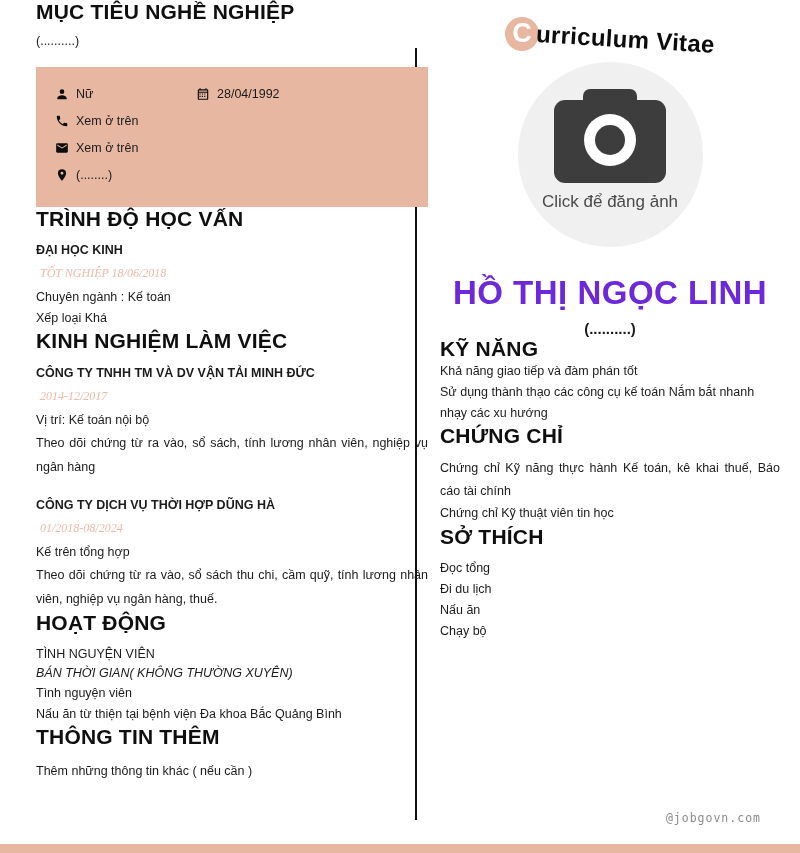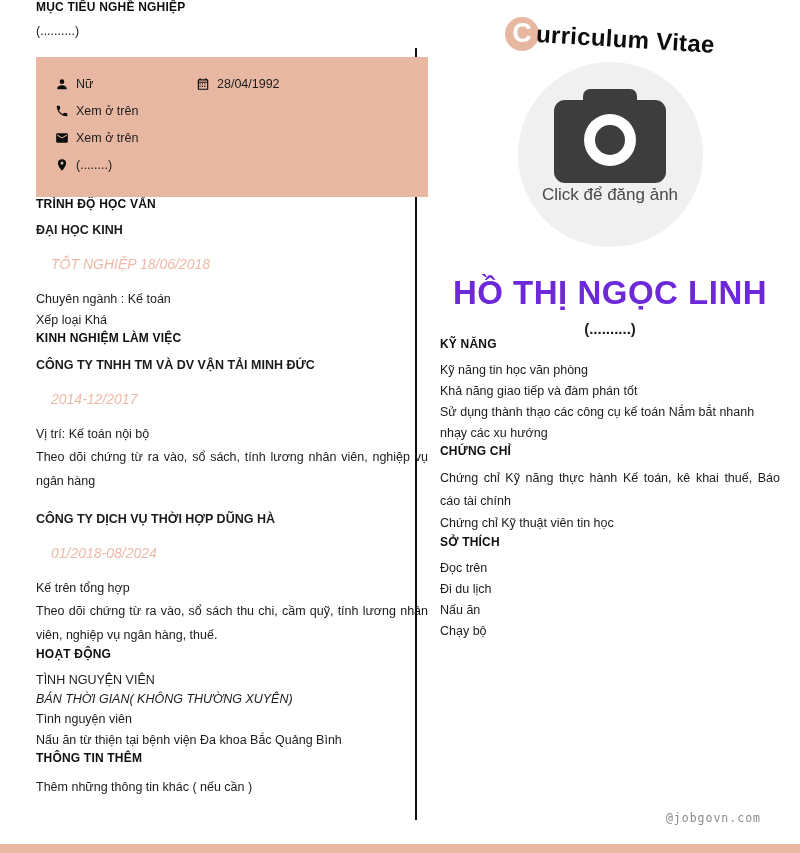"MỤC TIÊU NGHỀ NGHIỆP" h2.section { font-size: 12px -> 21px }
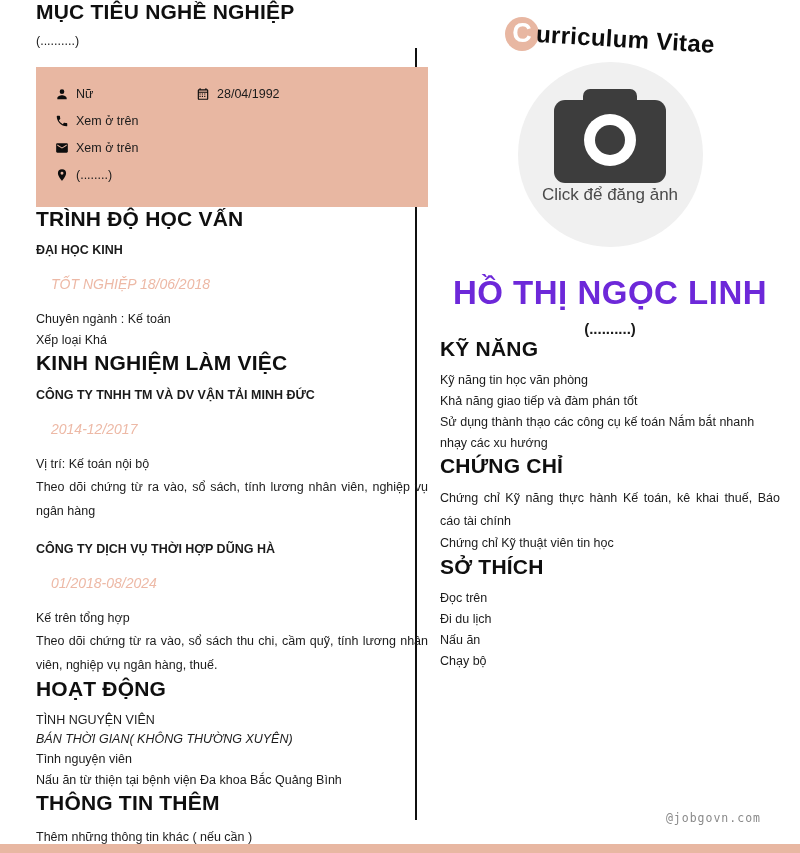"Click để đăng ảnh" .photo-label { margin-top: none -> 7px }
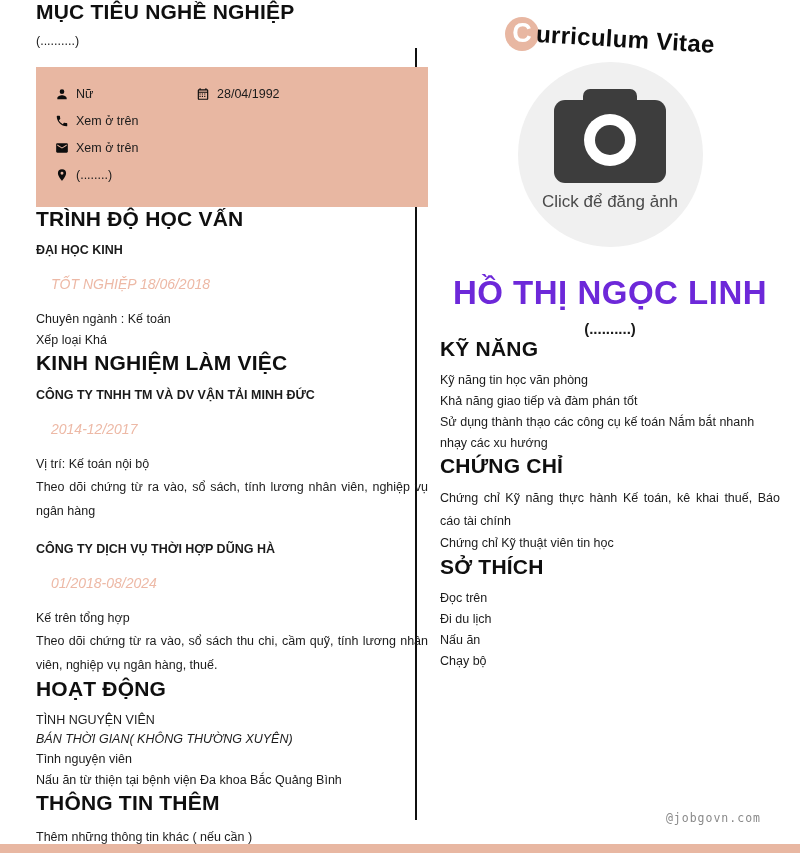"TỐT NGHIỆP 18/06/2018" .entry-date { font-family: none -> Liberation Serif, serif; font-size: 14px -> 12px; margin: 15px -> 4px }
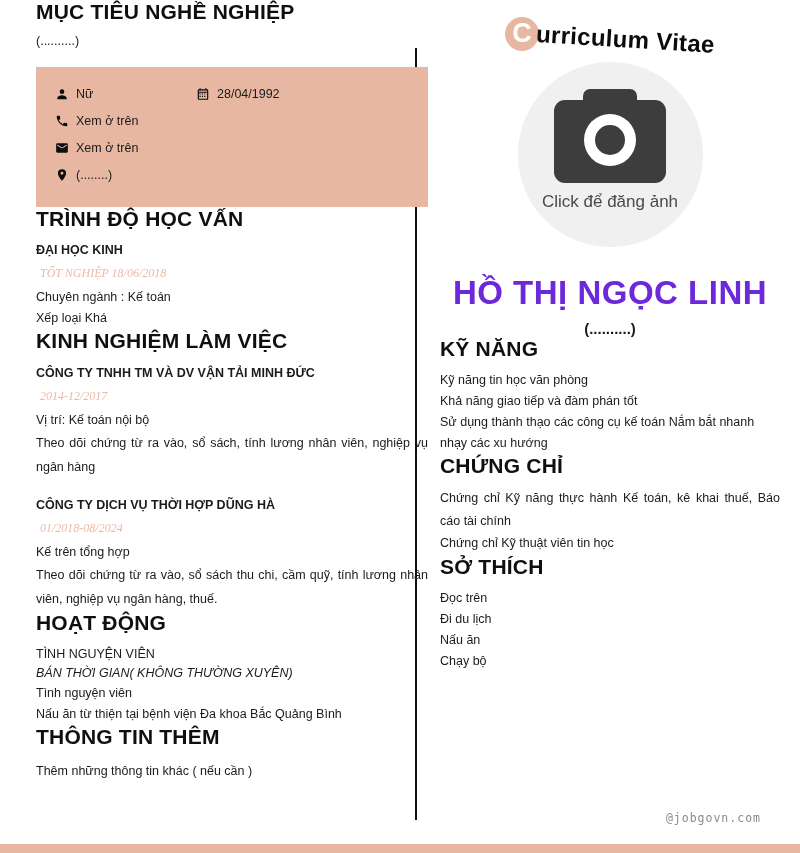"Kỹ năng tin học văn" p.r-item { html: <p>Kỹ năng tin học văn phòng</p> -> none }
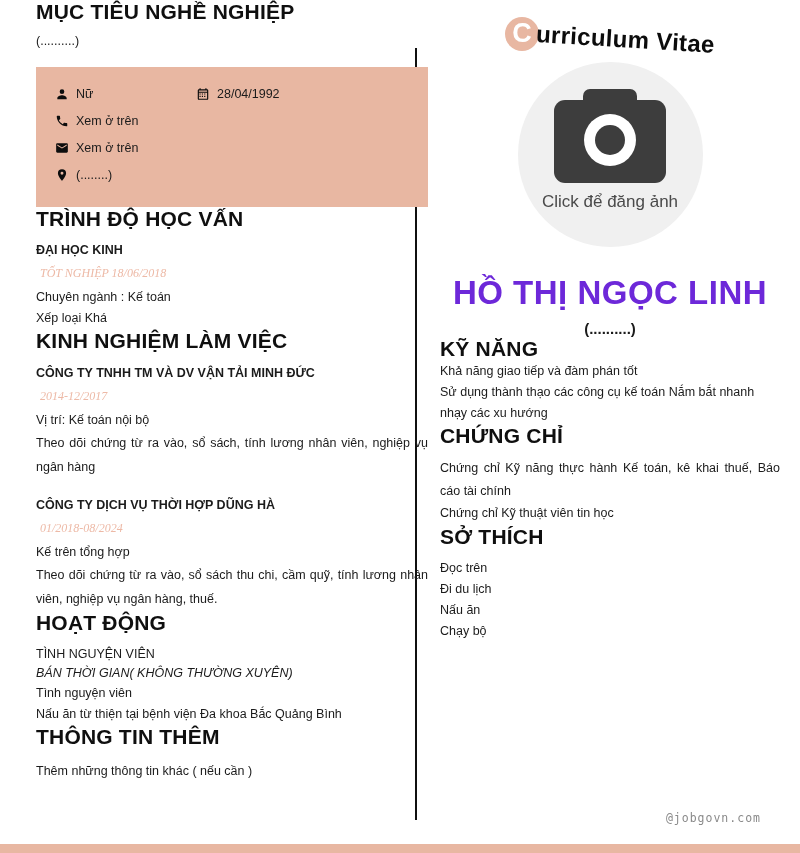"Đọc trên" p.r-item { text: trên -> tổng }
